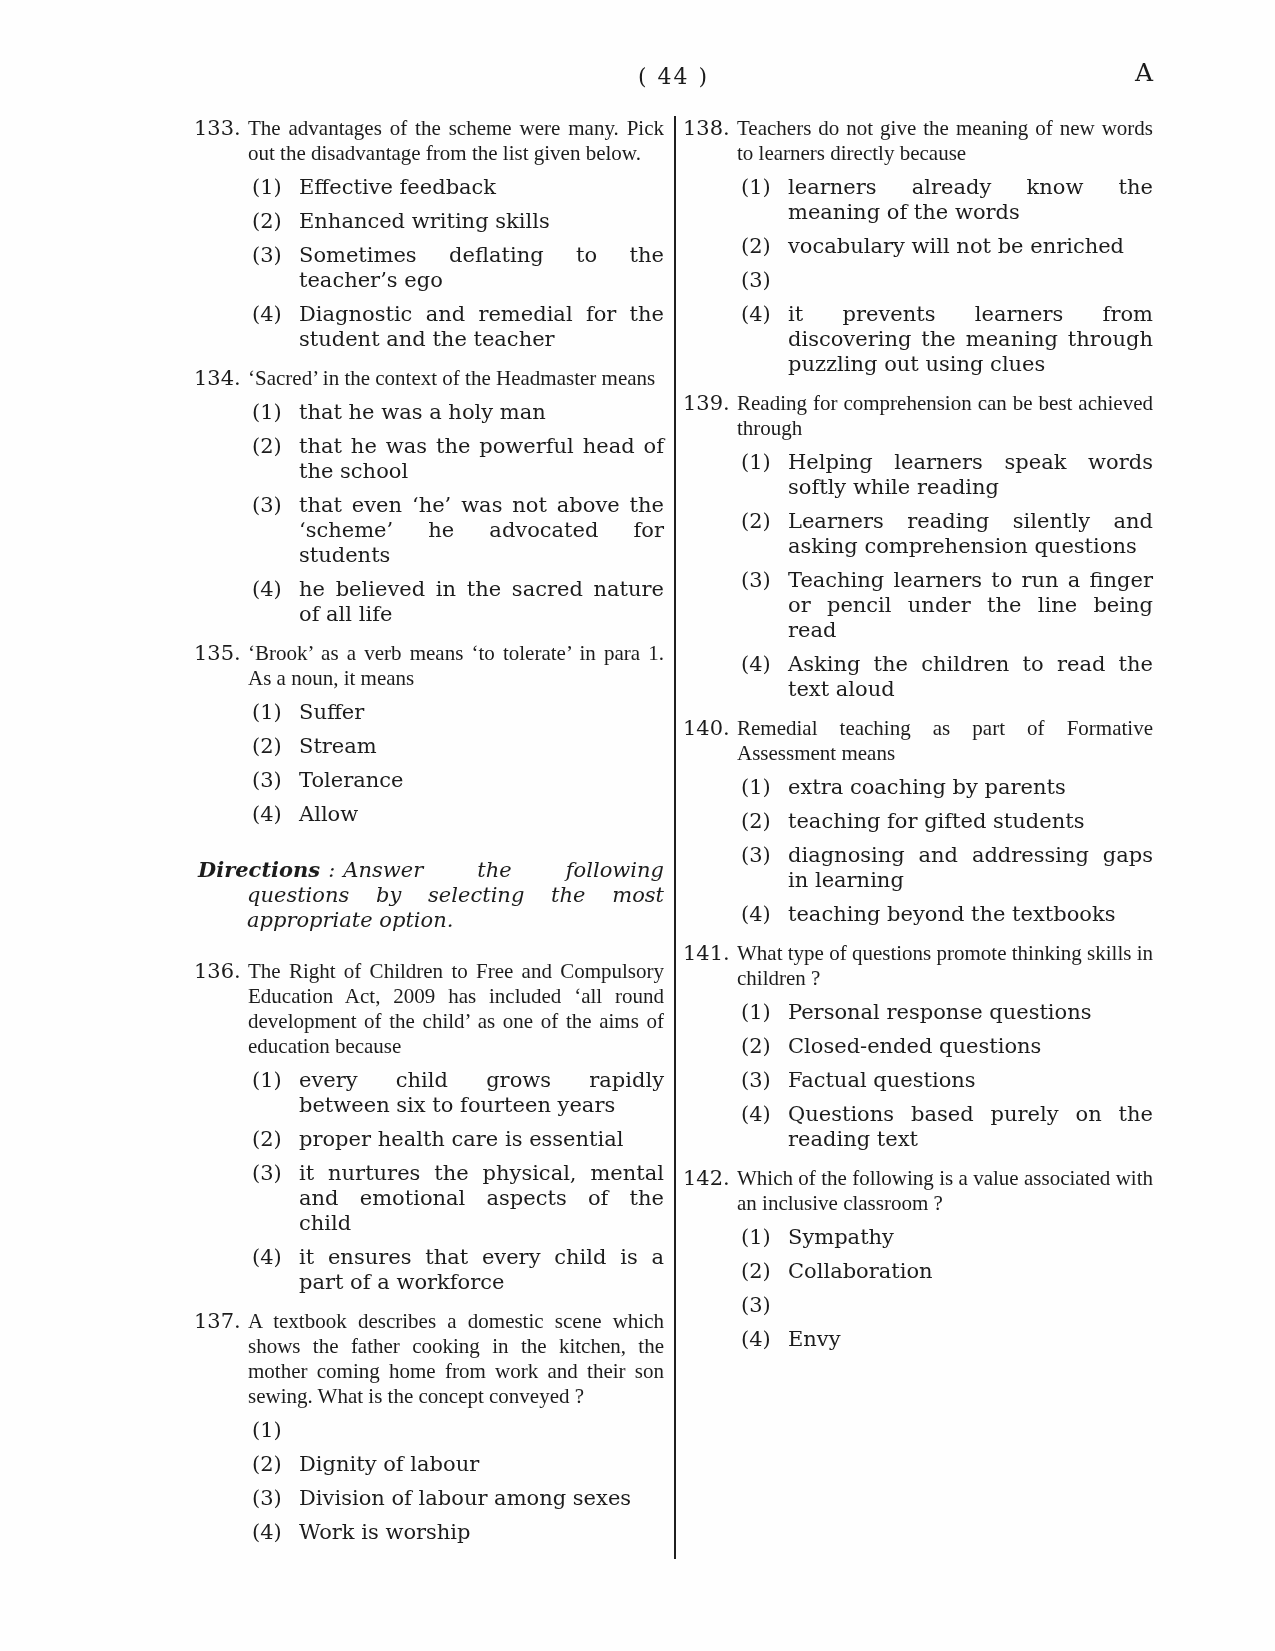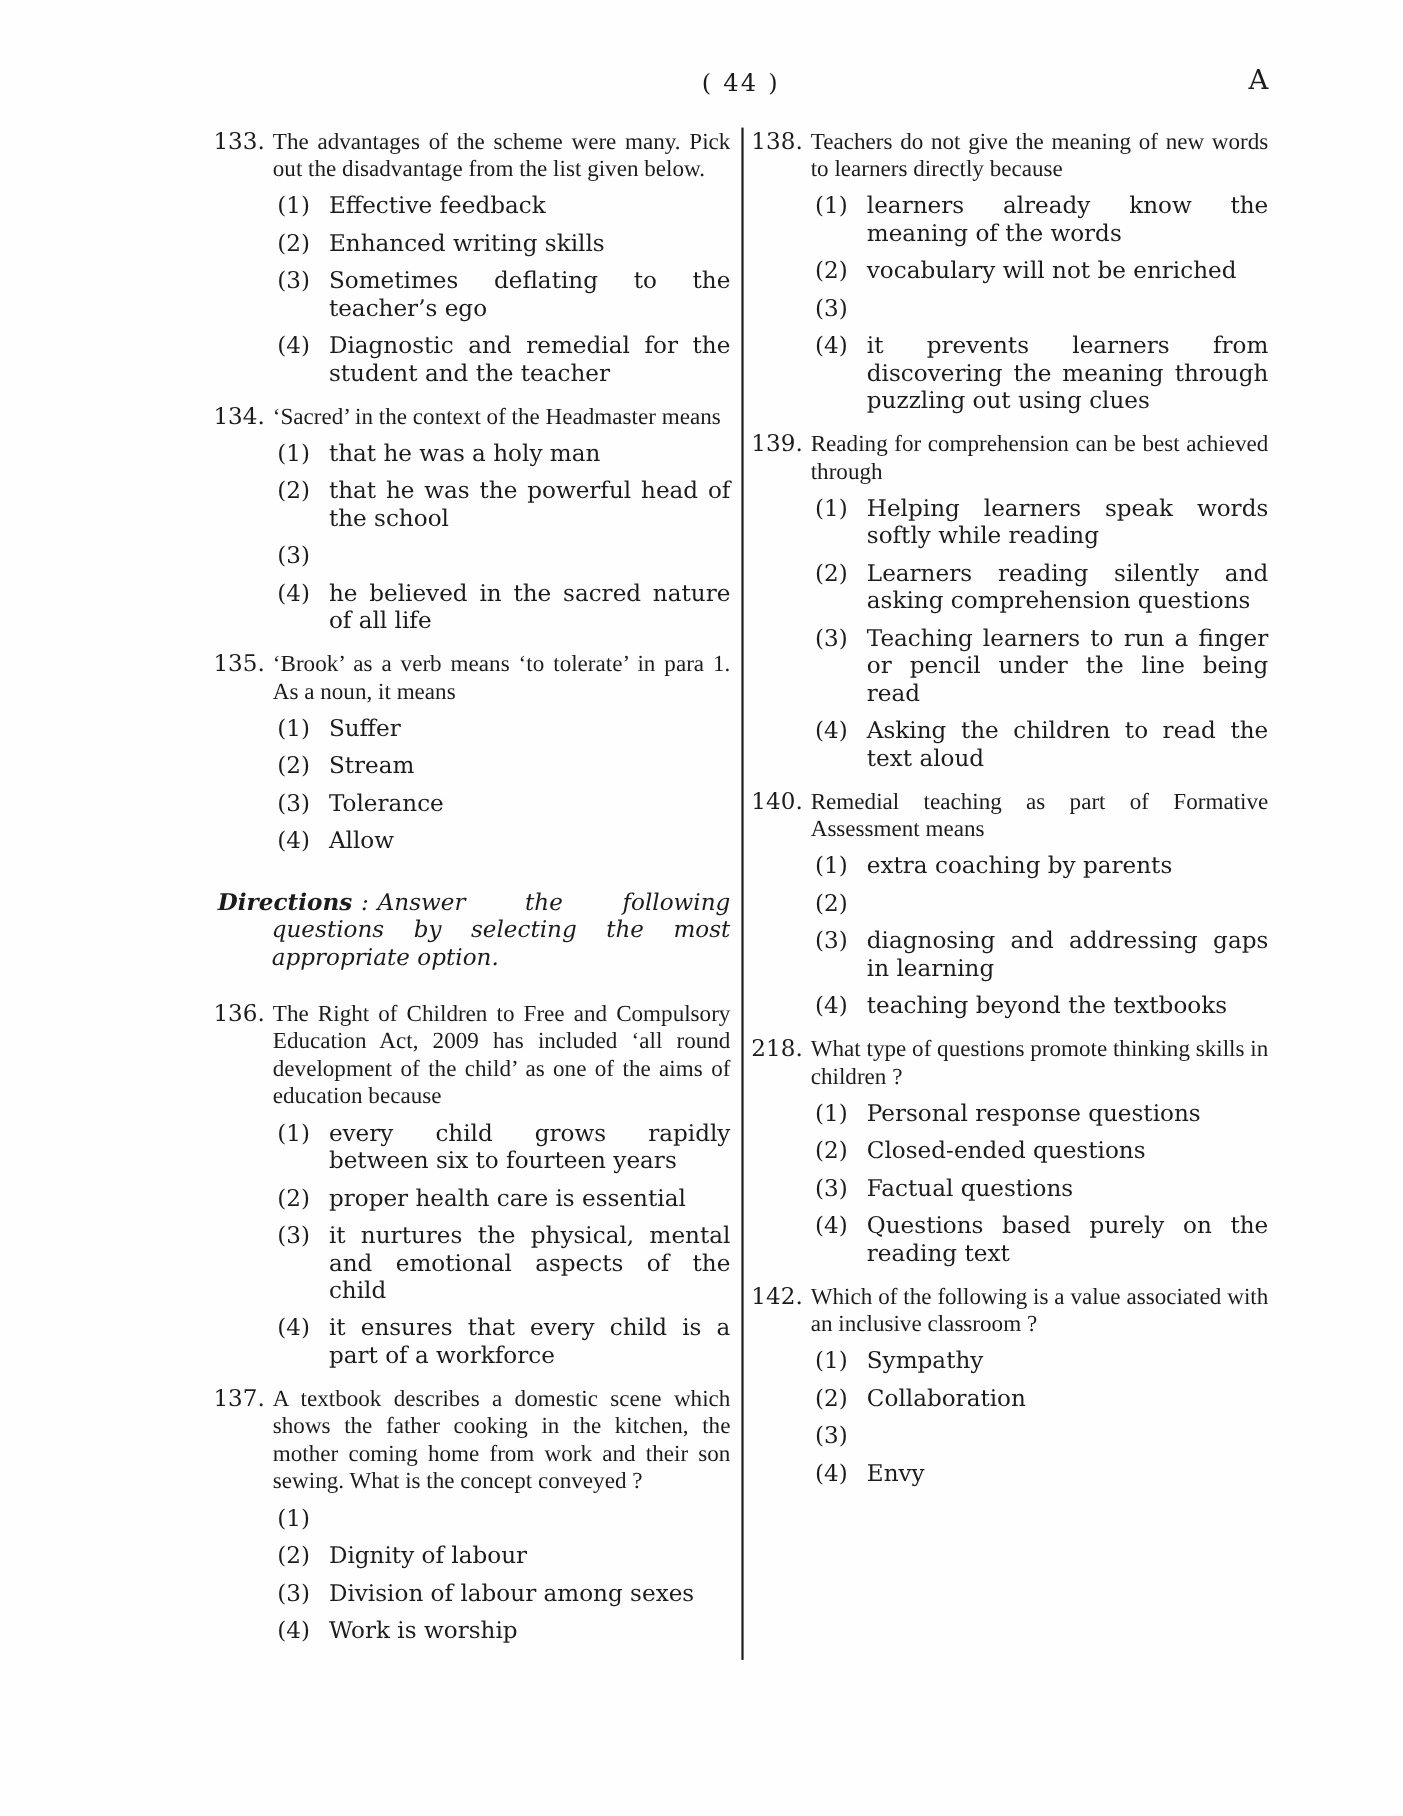"that even ‘he’ was not" div.opttext { html: none -> <div>that even ‘he’ was not above the ‘scheme’ he advocated for students</div> }
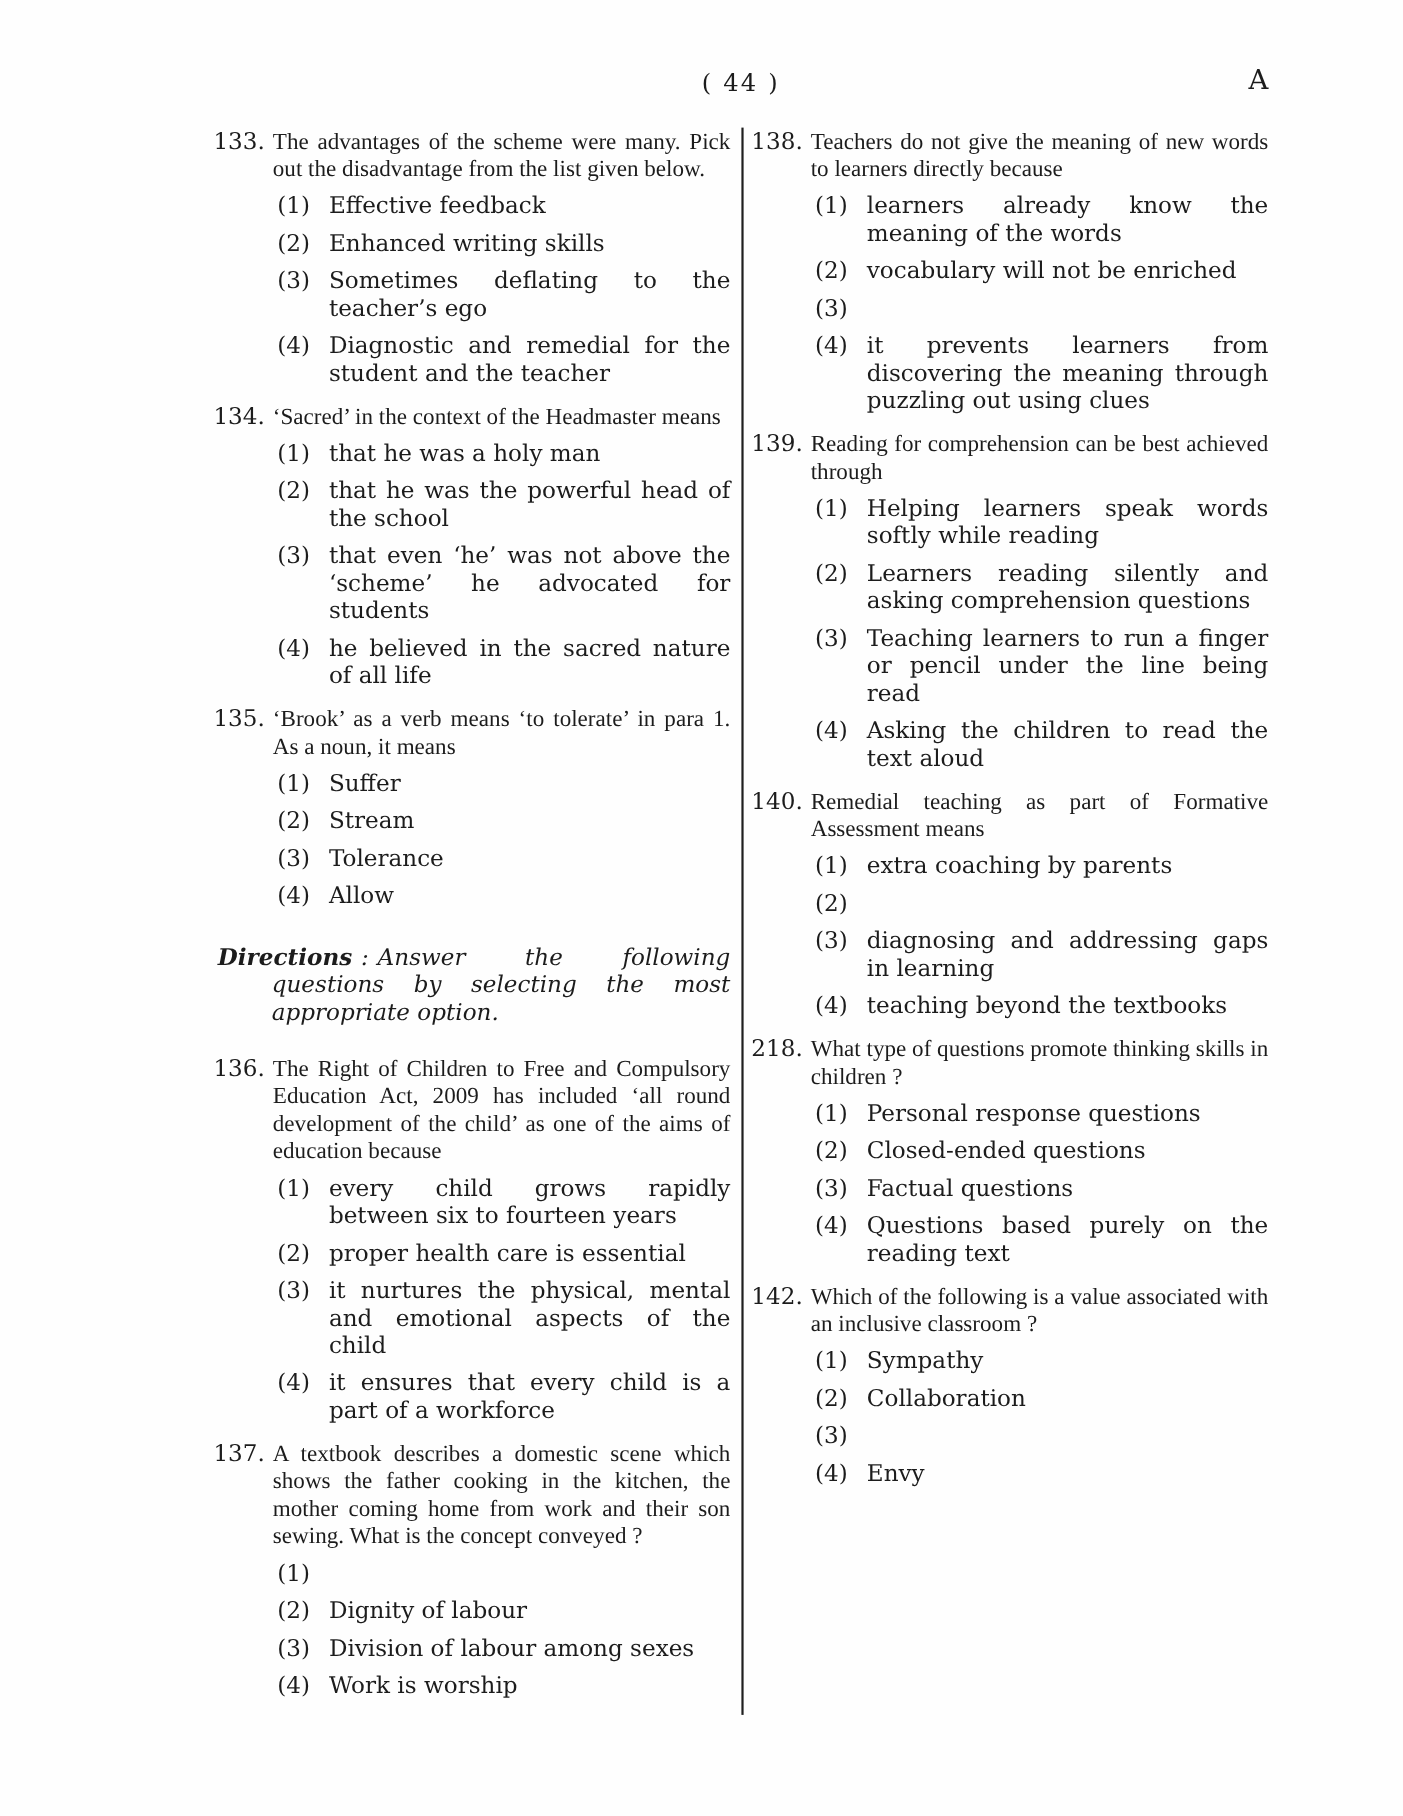"teaching for gifted students" div.opttext { html: none -> <div>teaching for gifted students</div> }
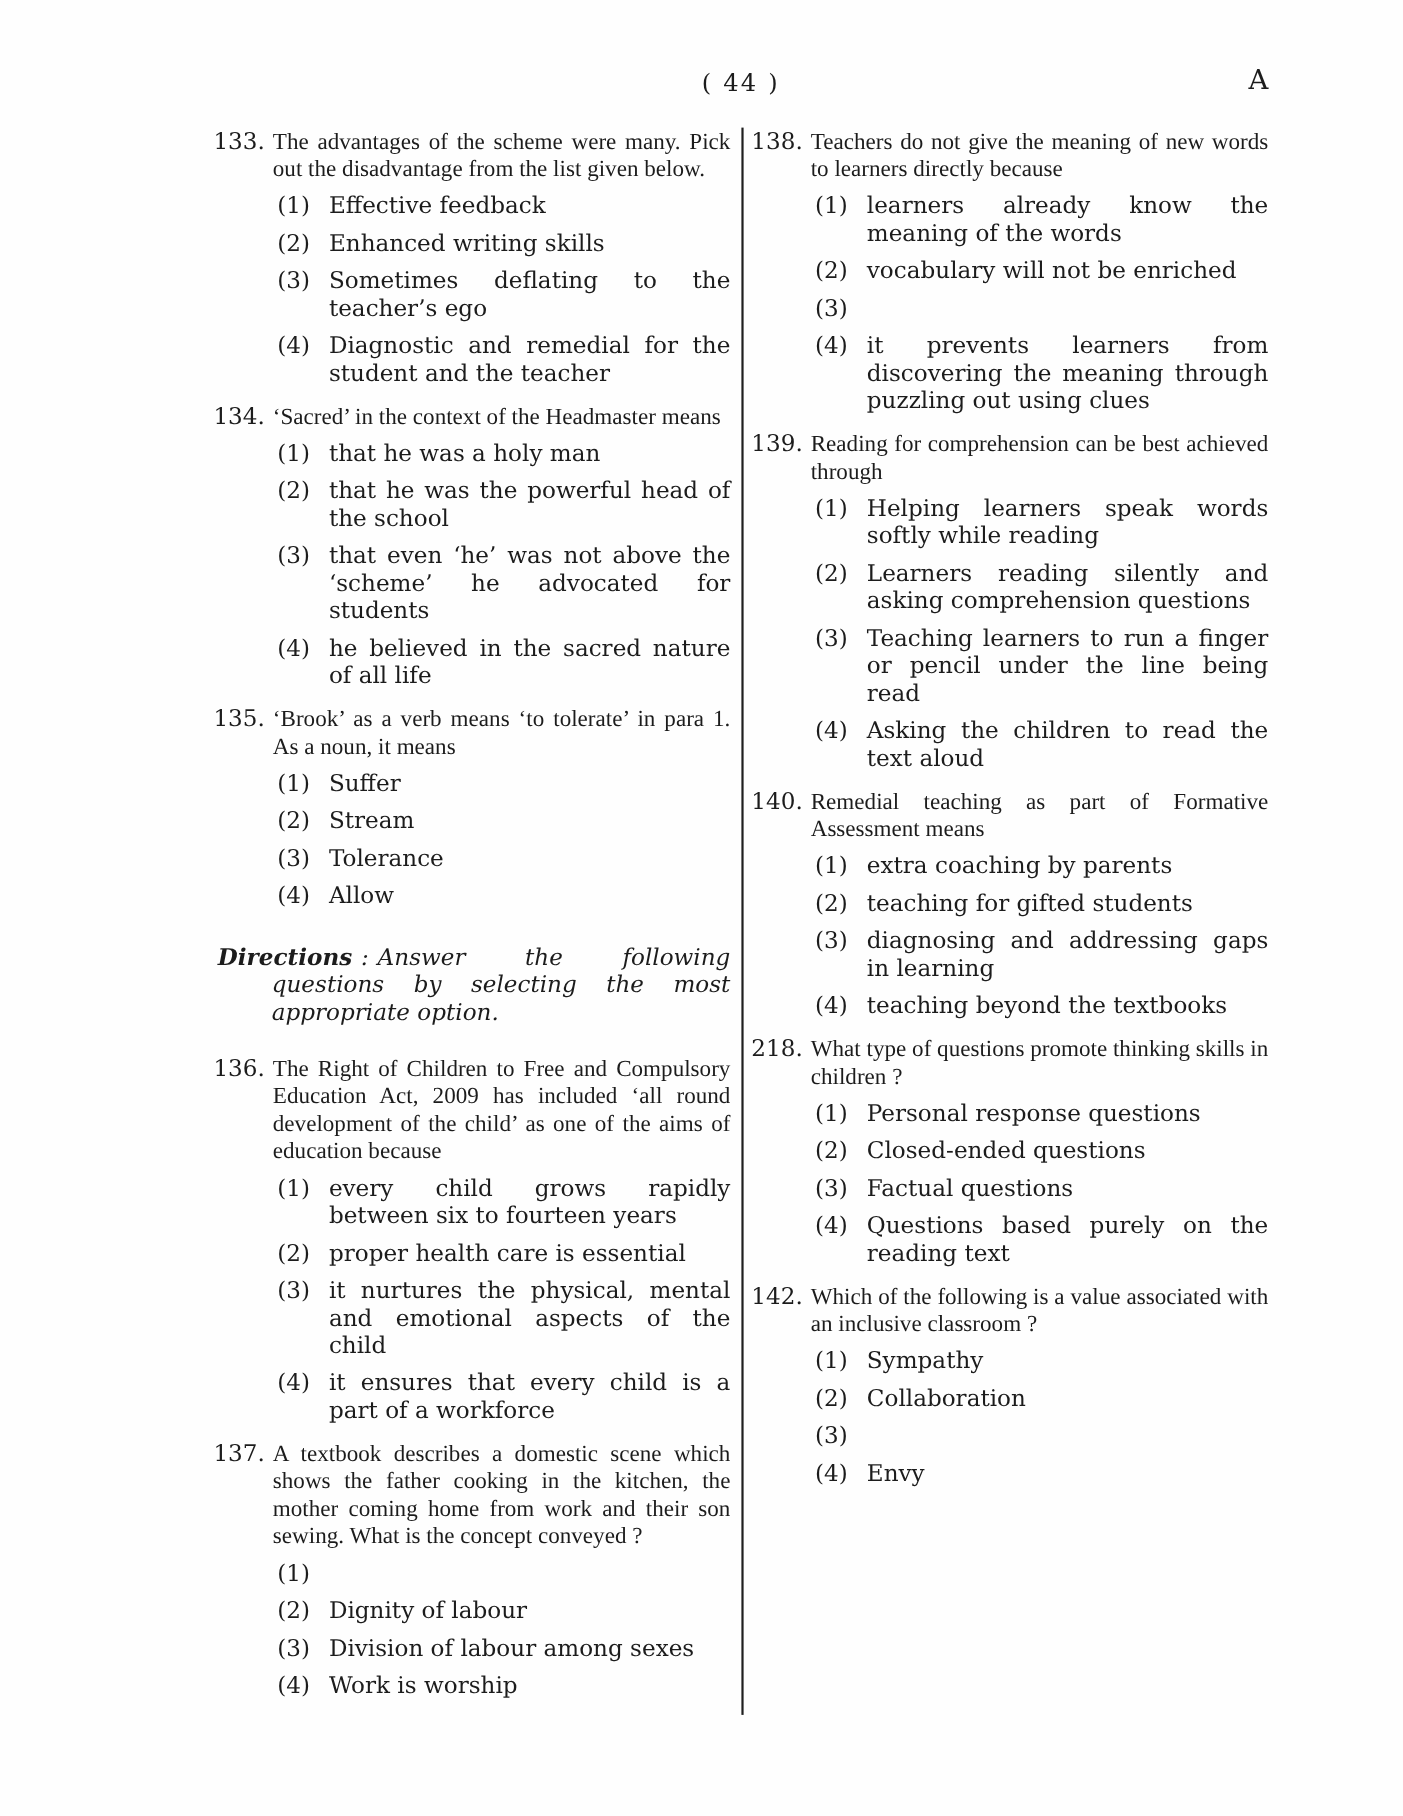"218." div.qnum { text: 218 -> 141 }
